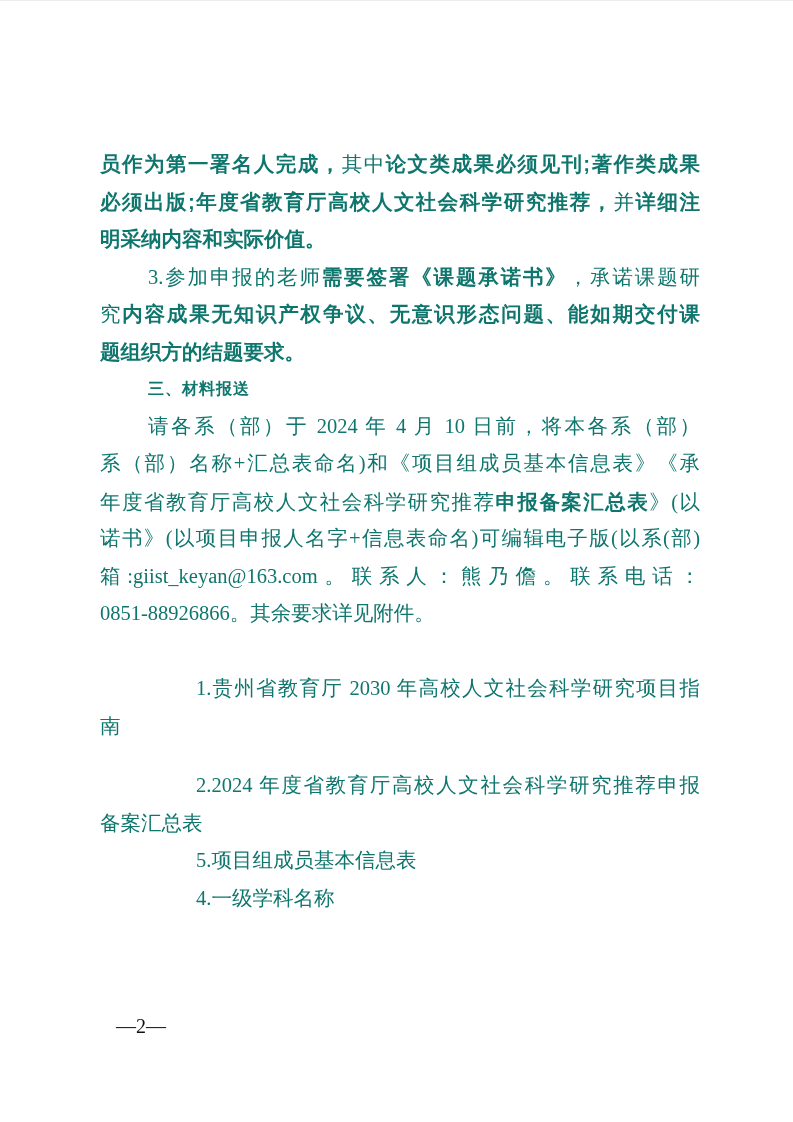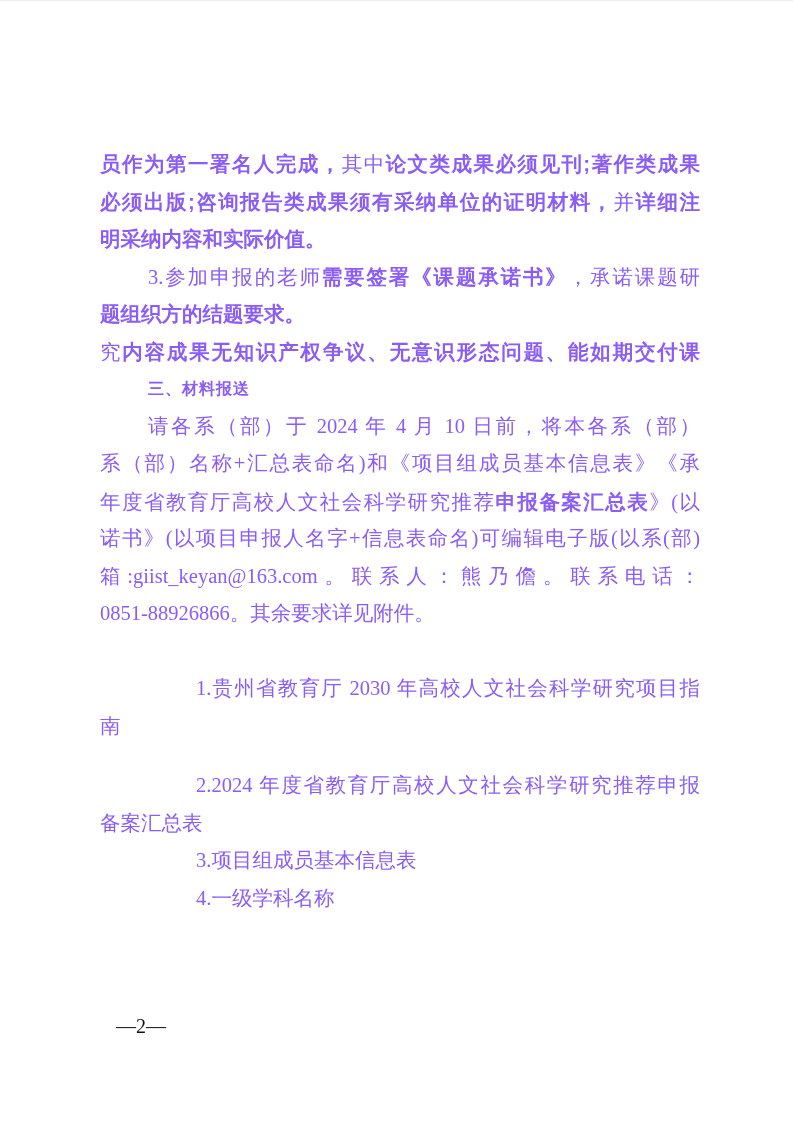"员作为第一署名人完成，其中论文类成果必须见刊;著作类成果" .line { color: #8b5cf6 -> #0f766e }
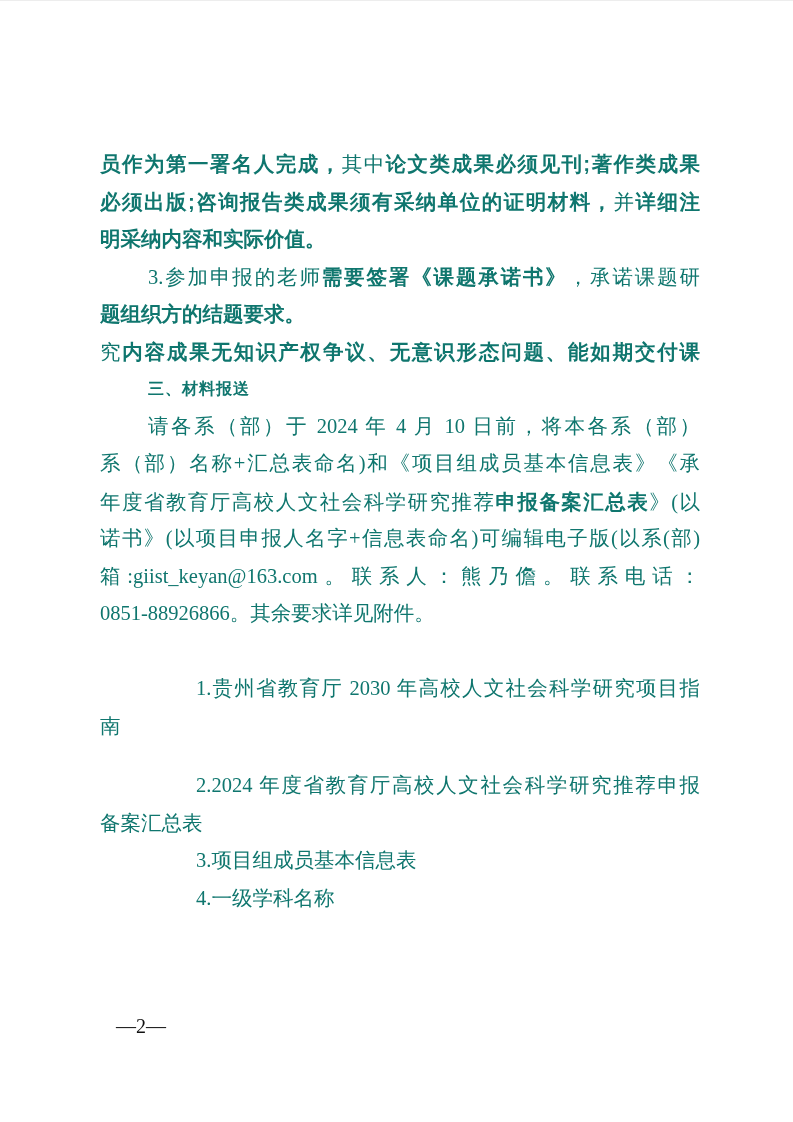"必须出版;咨询报告类成果须有采纳单位的证明材料，" span.run-b { text: 咨询报告类成果须有采纳单位的证明材料 -> 年度省教育厅高校人文社会科学研究推荐 }
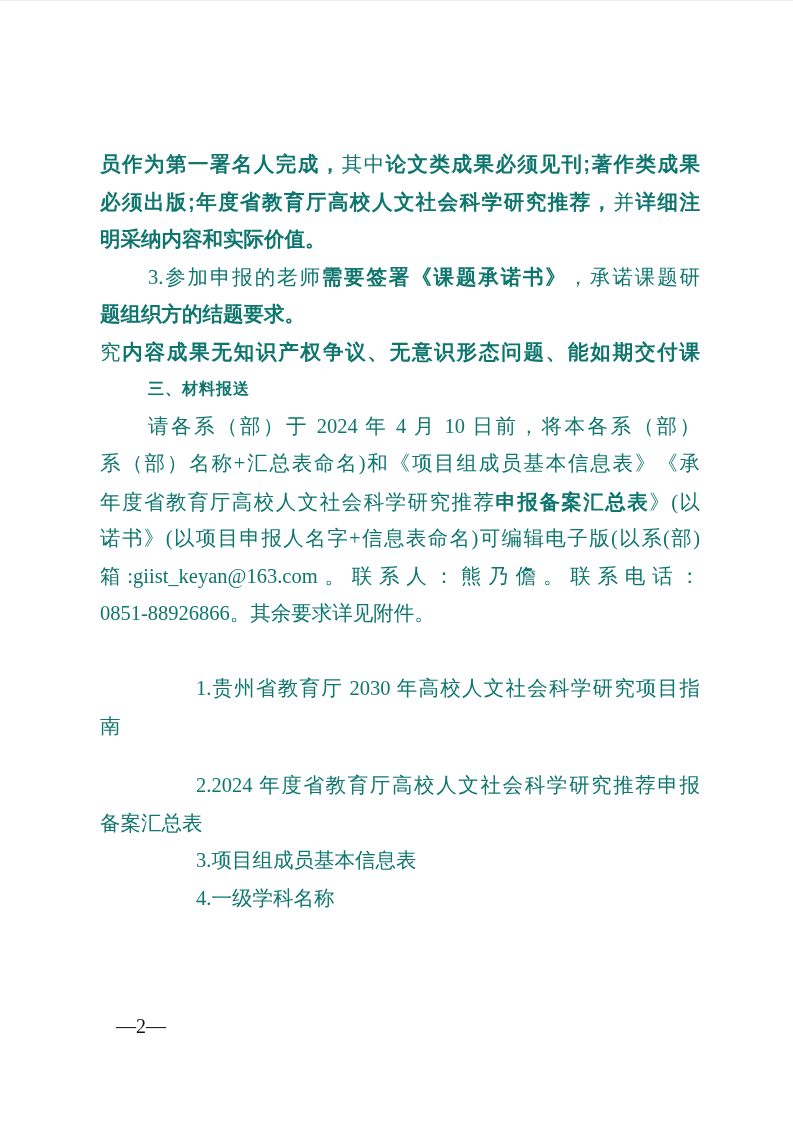"题组织方的结题要求。" div.line { order: before "究内容成果无知识产权争议、无意识形态问题、能如期交付课" -> after "究内容成果无知识产权争议、无意识形态问题、能如期交付课" }
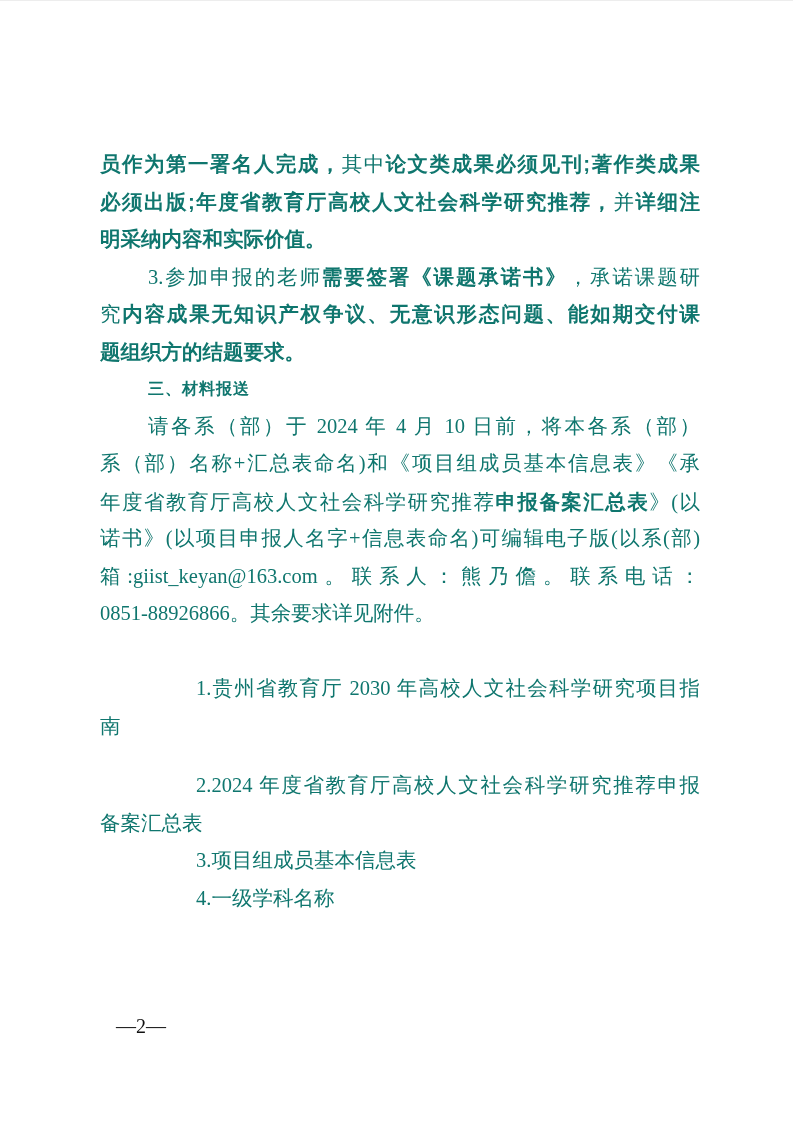"3.项目组成员基本信息表" span.run-r { text: 3 -> 5 }
